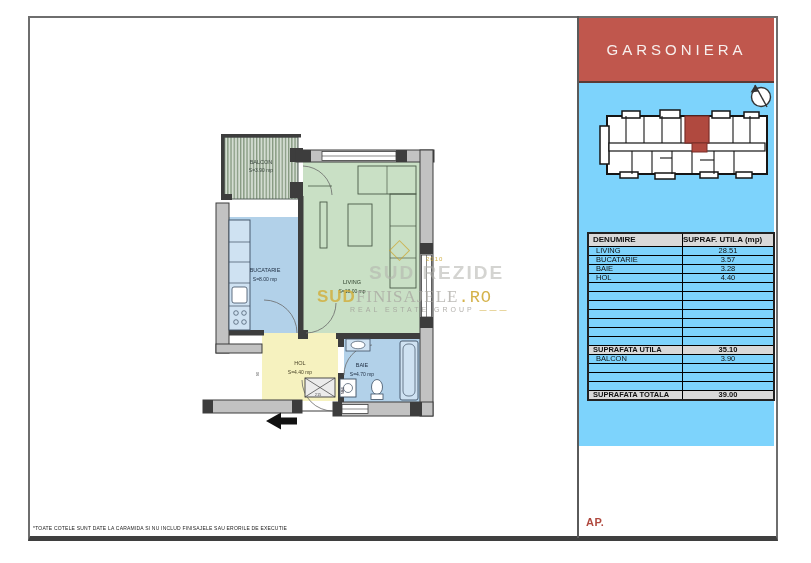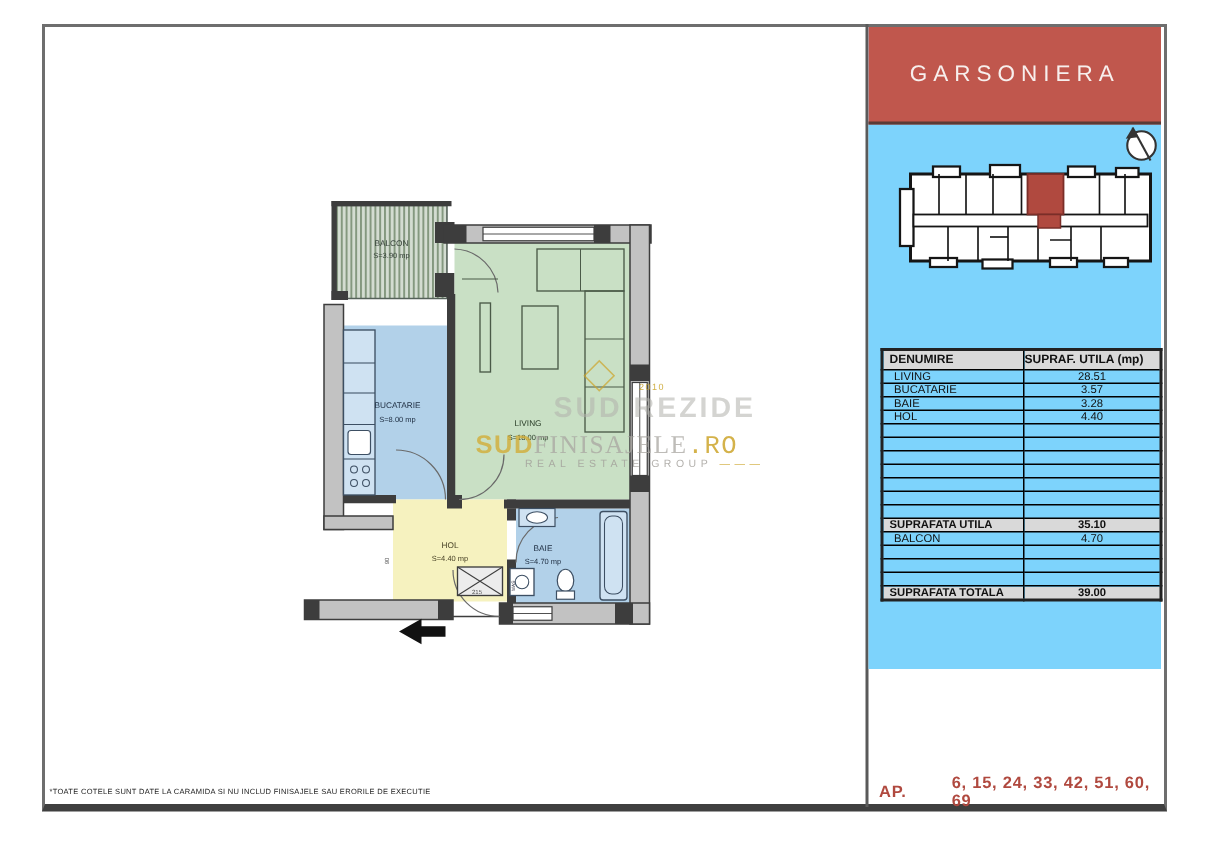"4.70" td.val { text: 4.70 -> 3.90 }
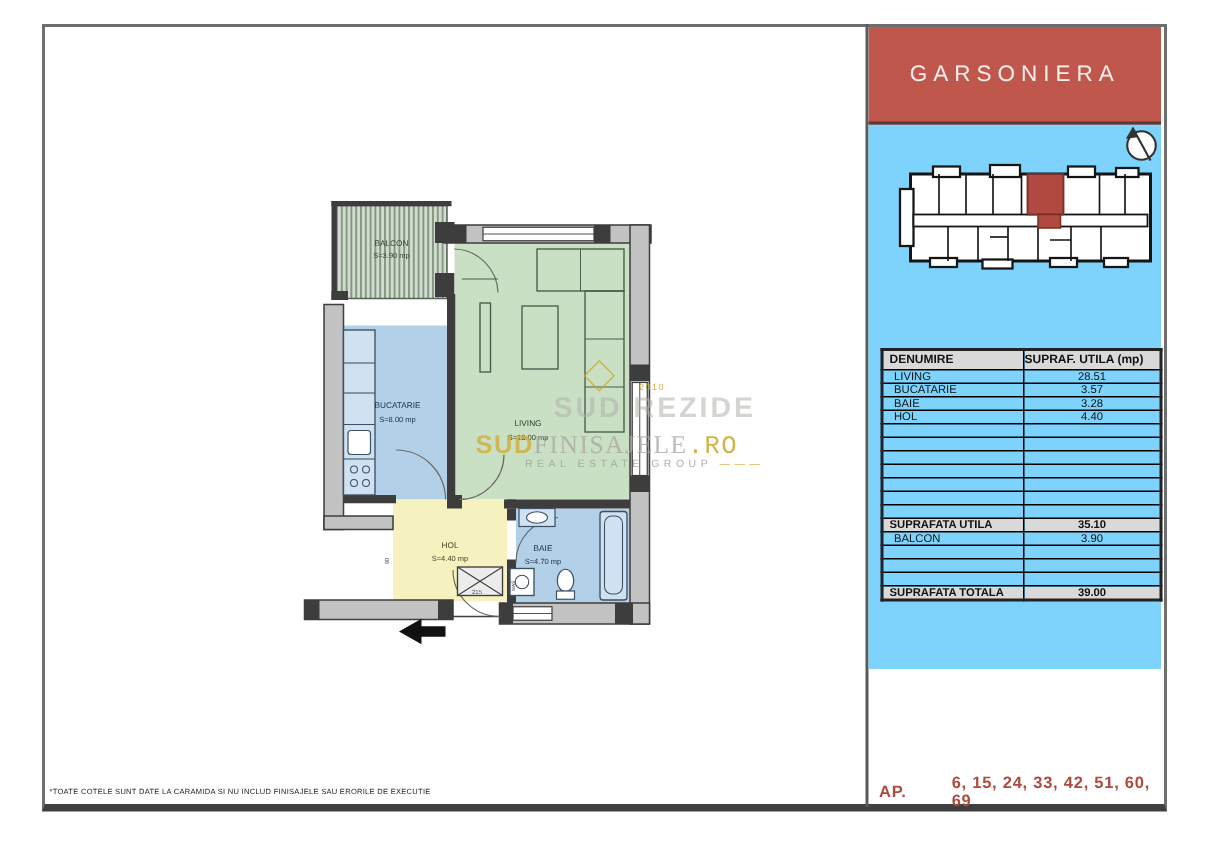"6, 15, 24, 33, 42," span.nums { html: <span>6, 15, 24, 33, 42, 51, 60, 69</span> -> none }
